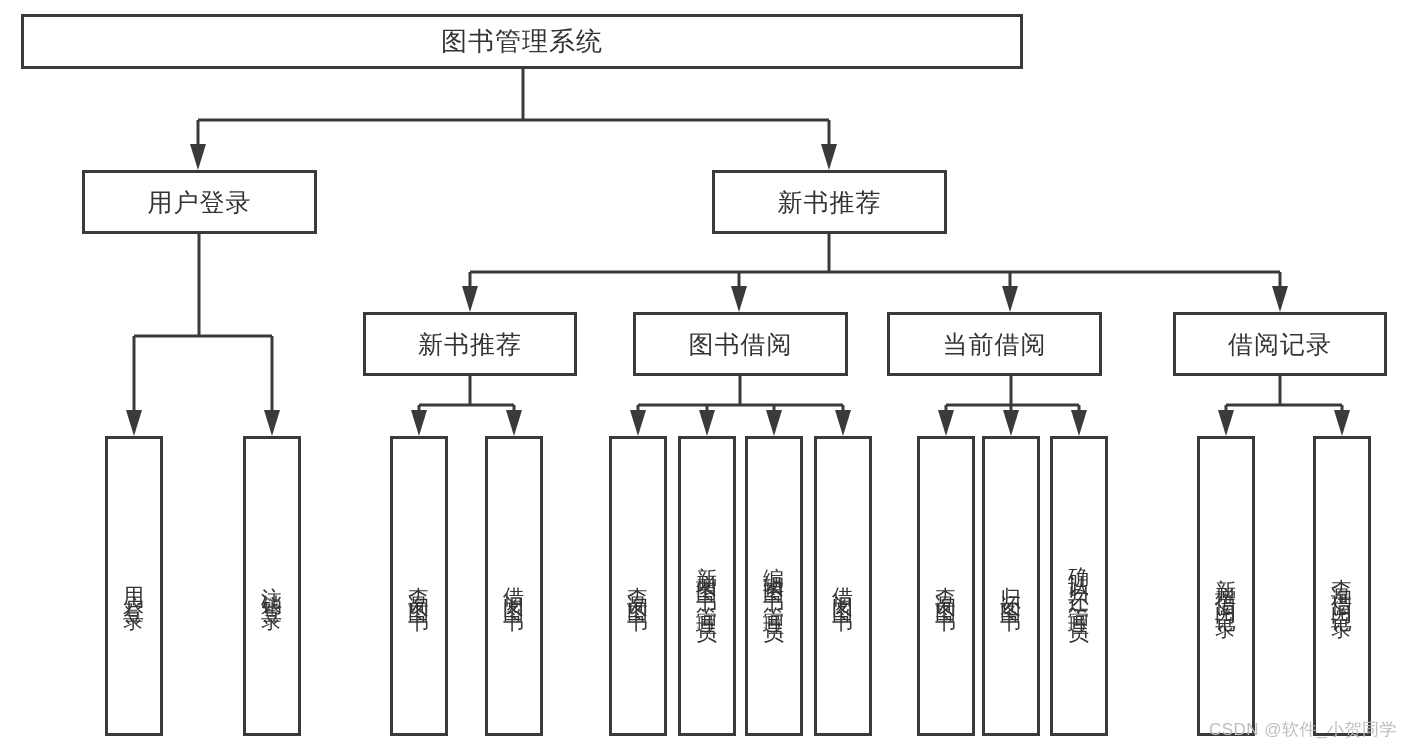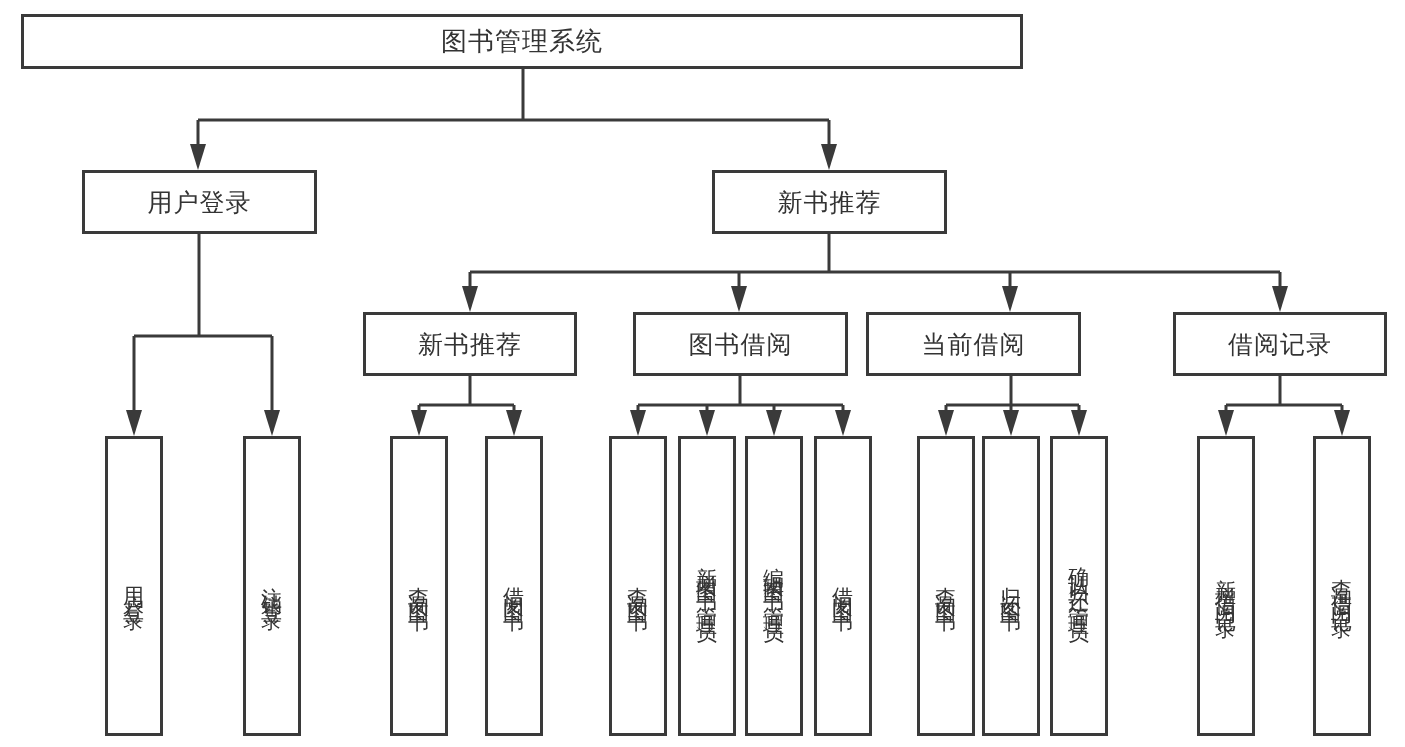"当前借阅" div.box { left: 866px -> 887px }
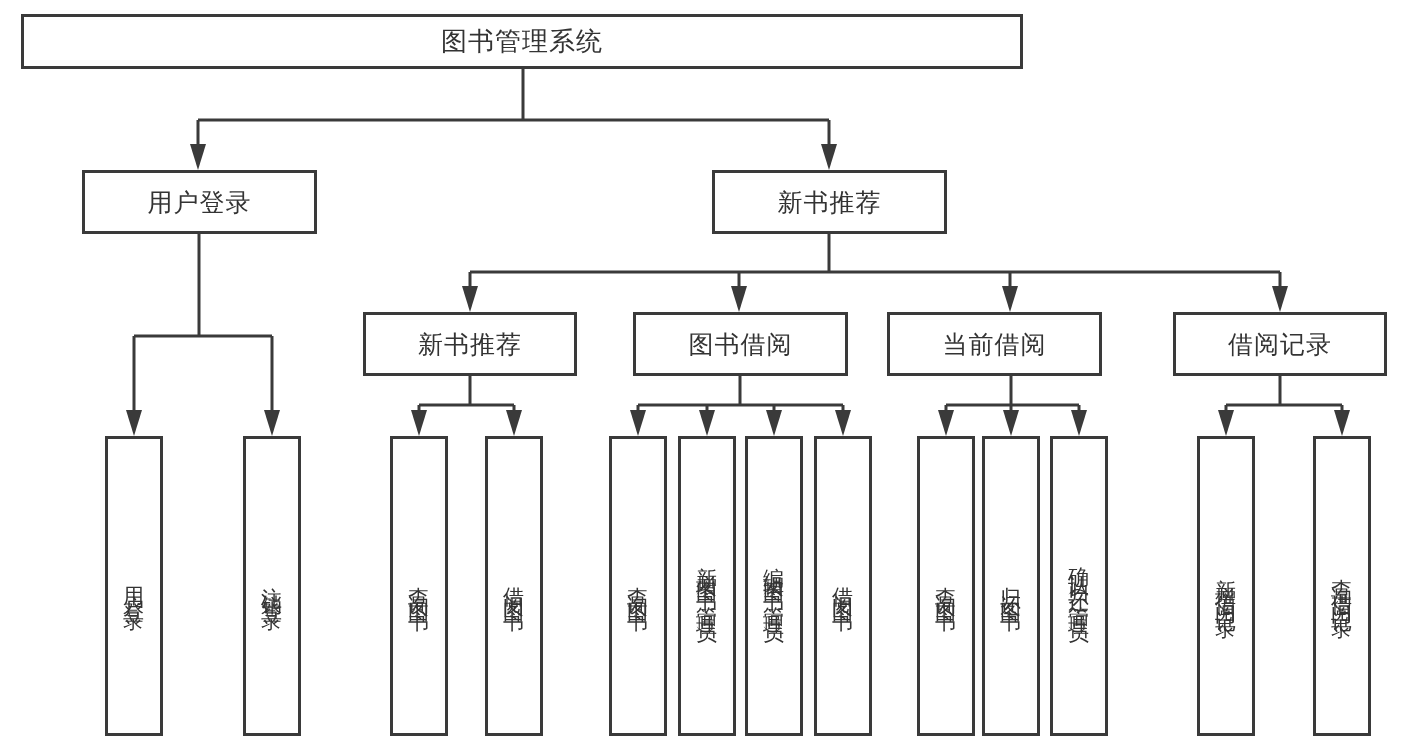"CSDN @软件_小贺同学" div.watermark { html: none -> <div>CSDN @软件_小贺同学</div> }
